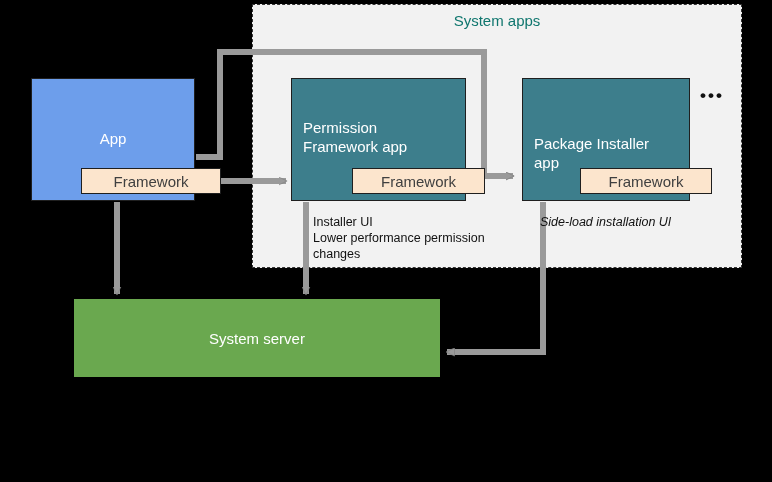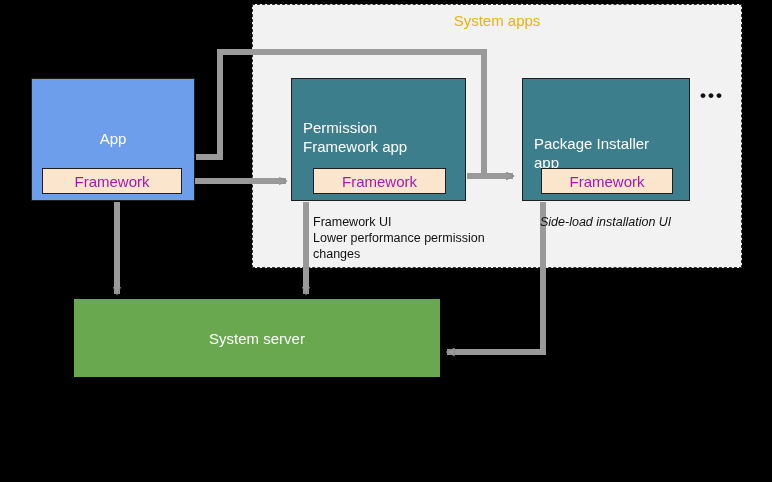"System apps" #sysapps-title { color: #eab308 -> #0f766e }
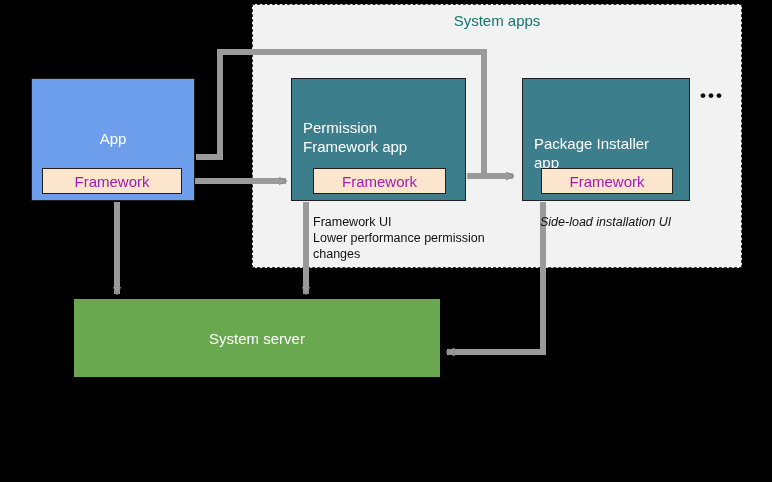"Framework" .fw { color: #a21caf -> #404040; margin-left: none -> 39px }
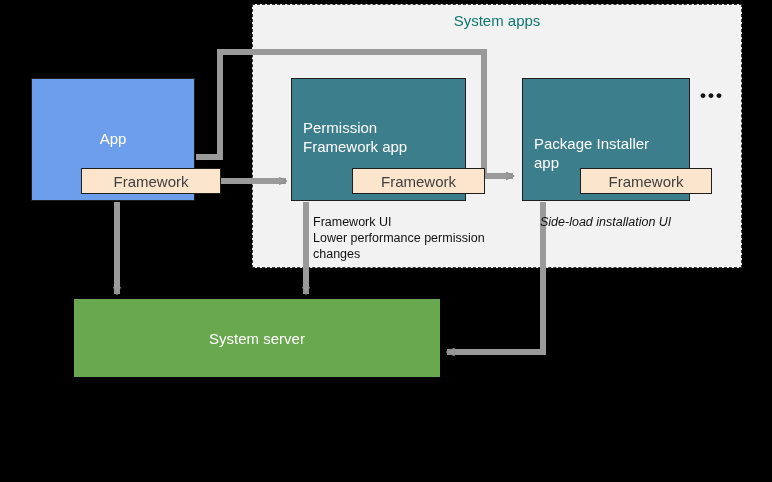"Framework UI" div { text: Framework -> Installer }
